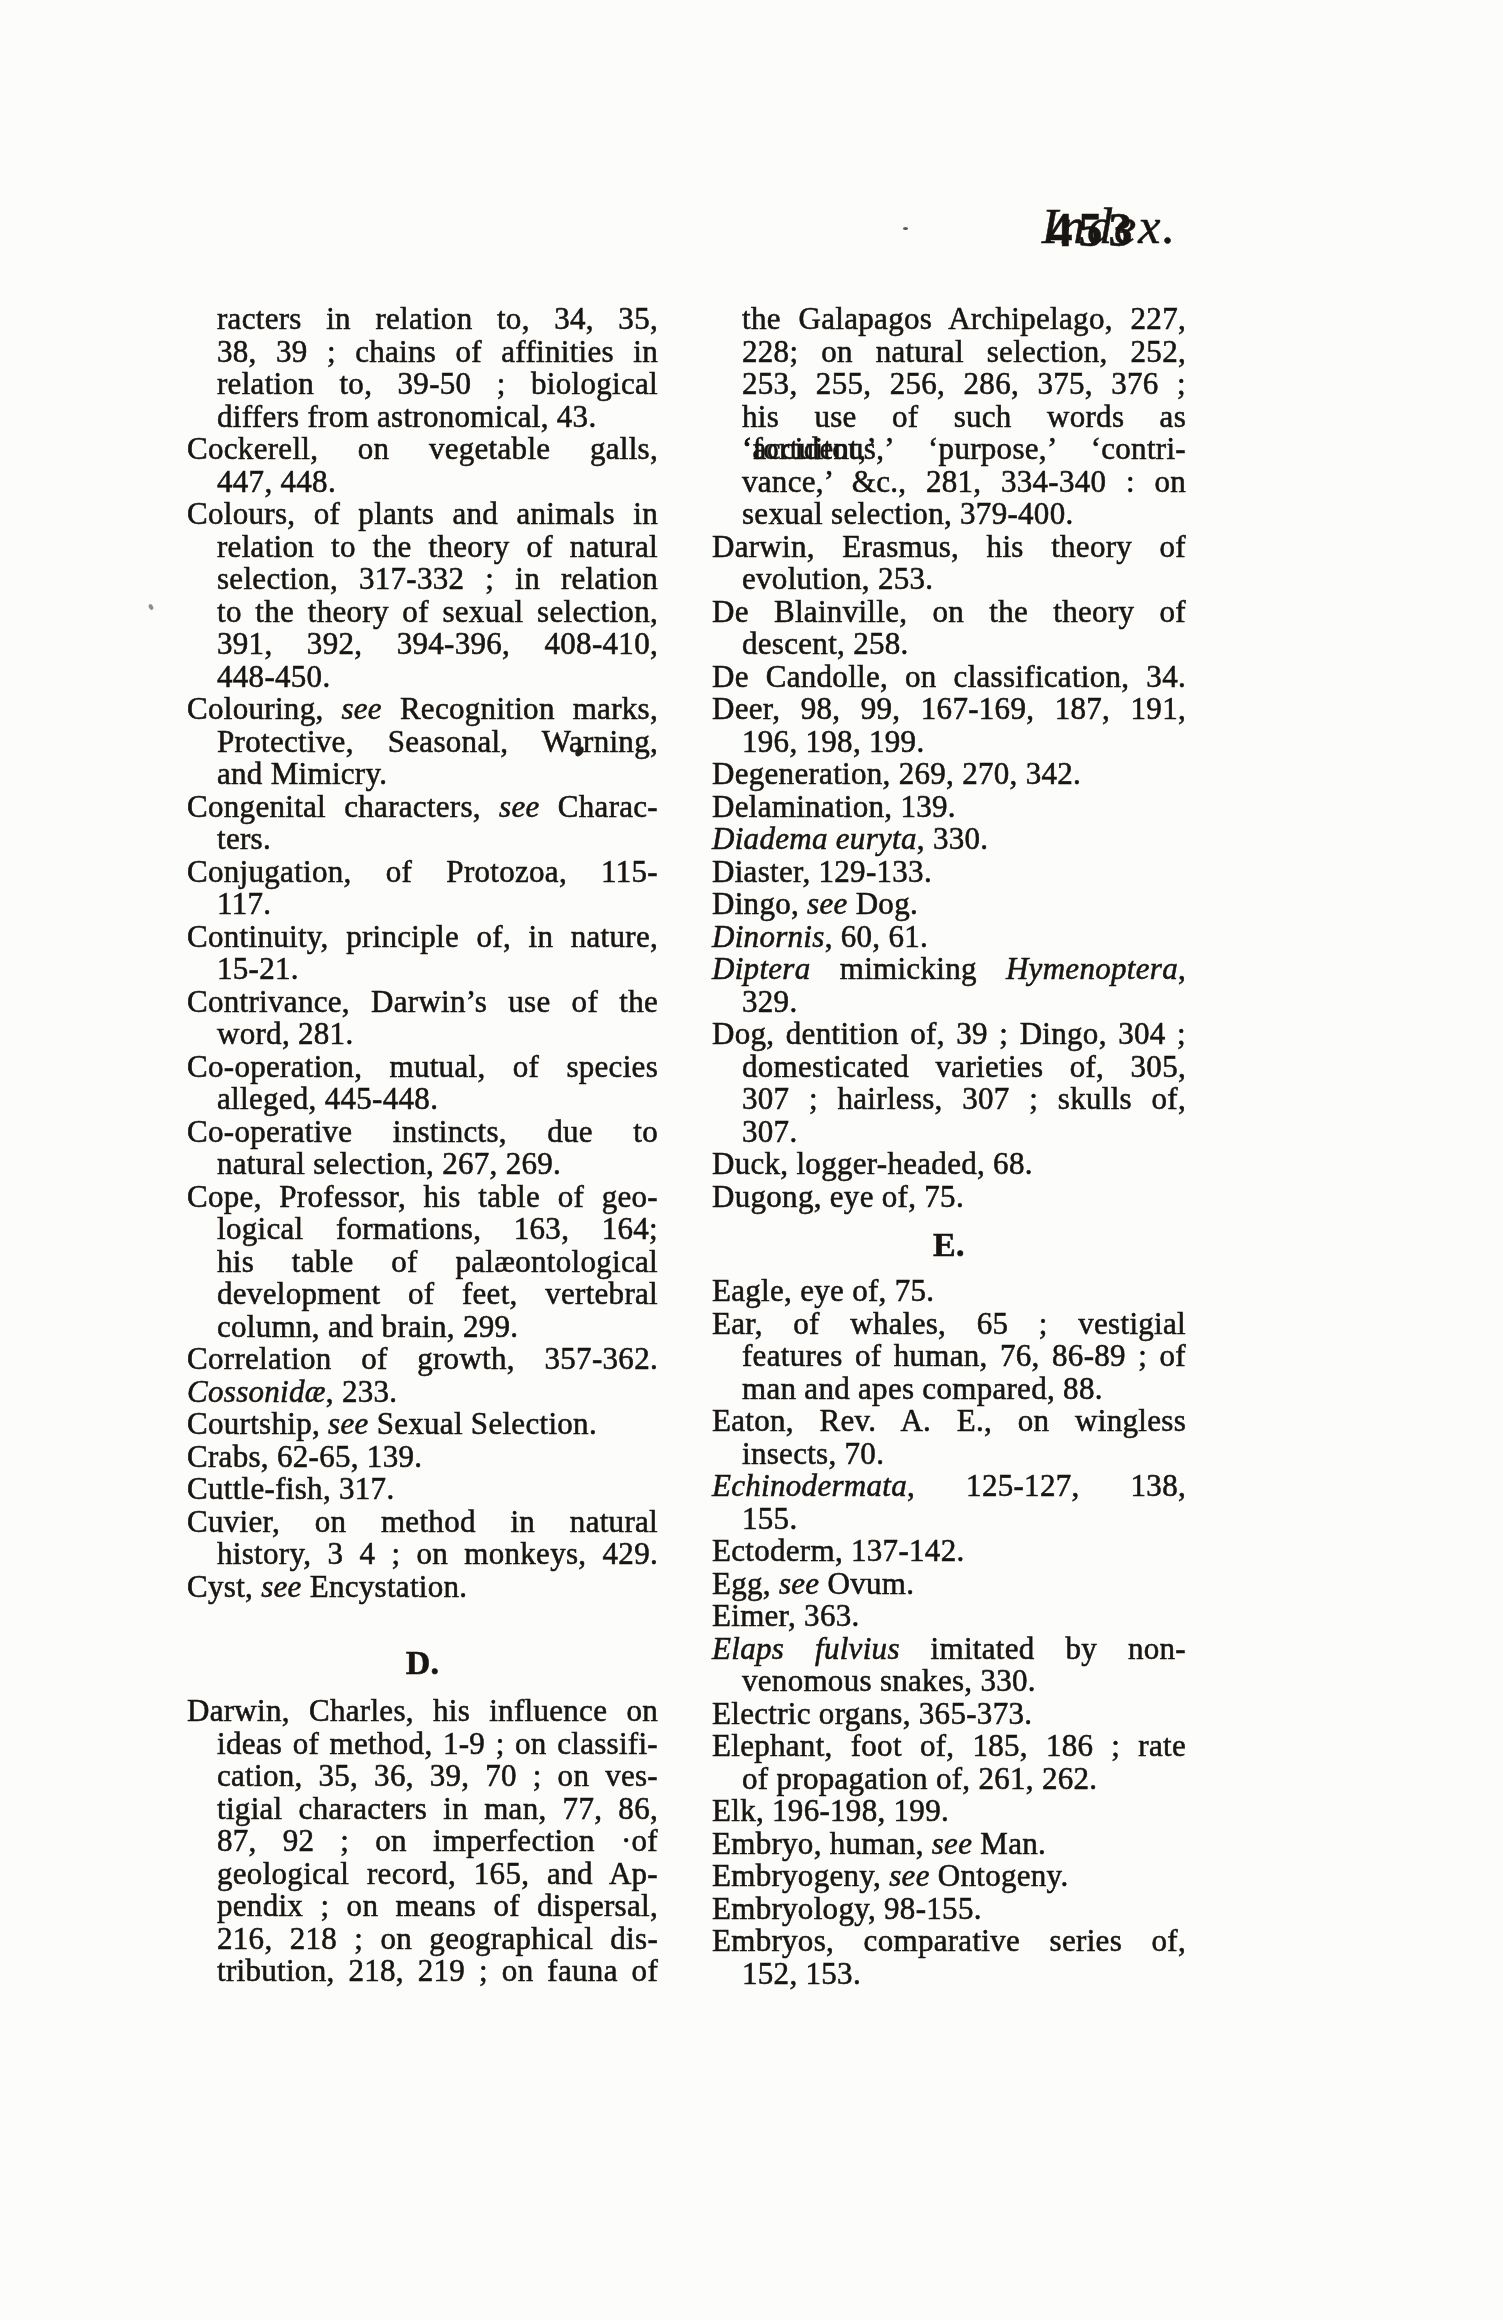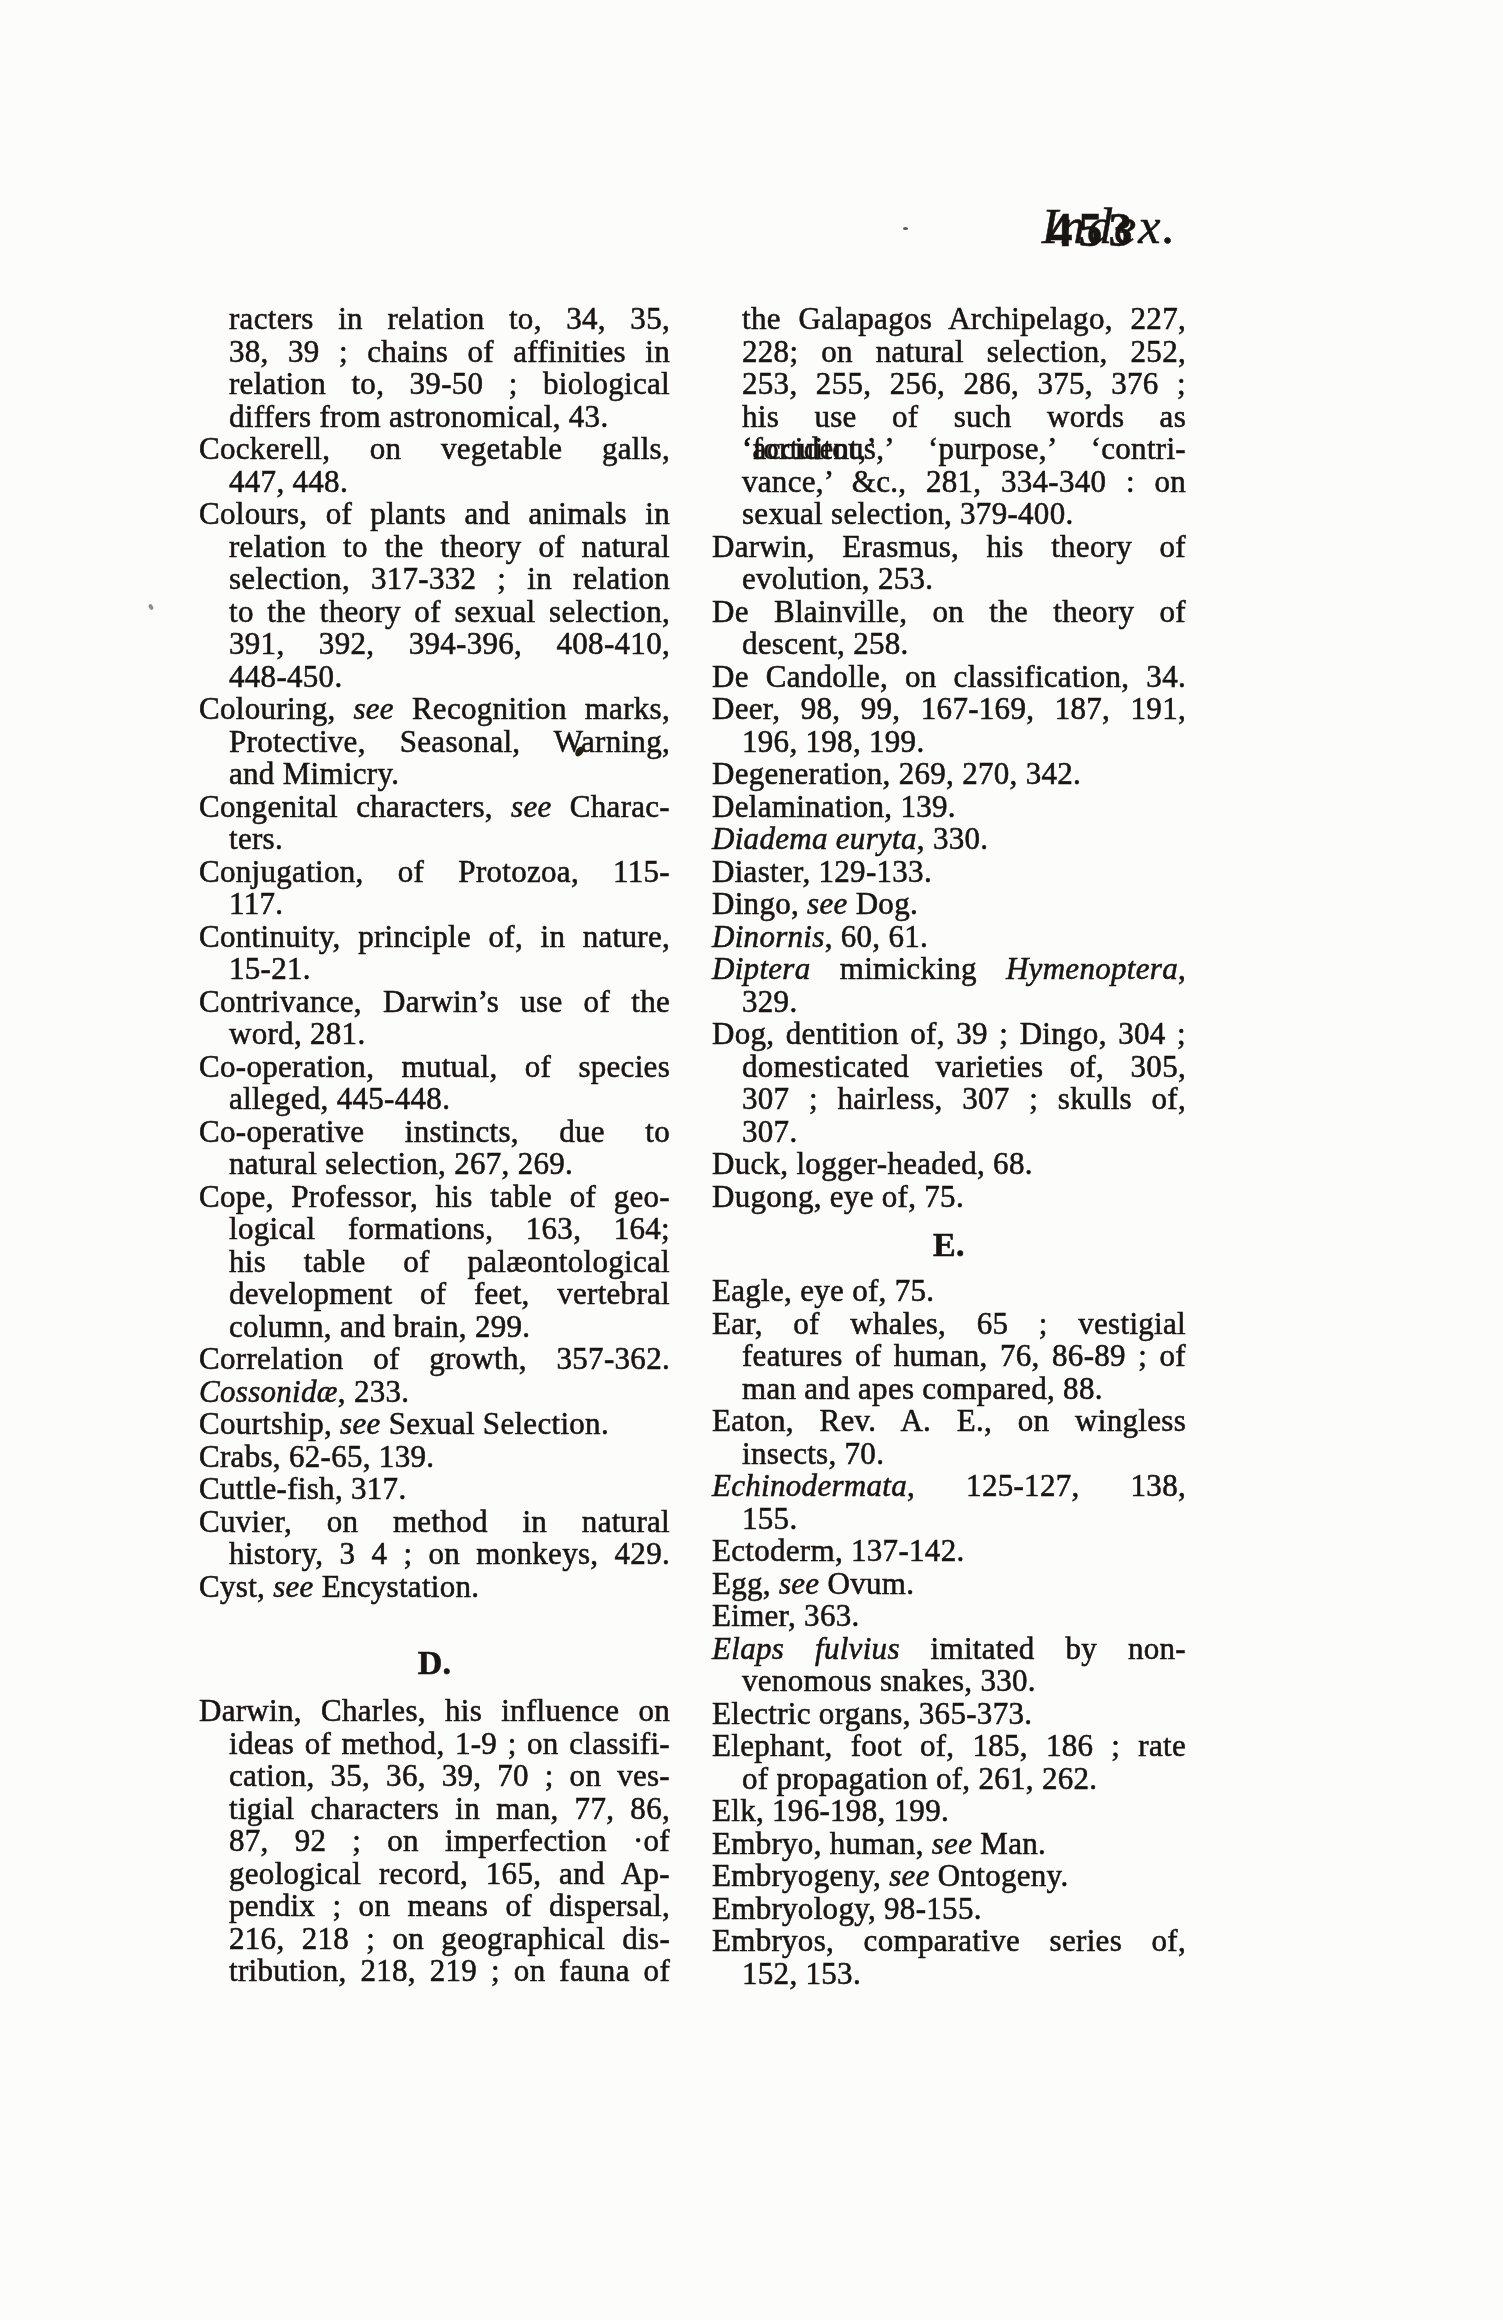"racters in relation to, 34," .col-left { margin-left: 12px -> none }
